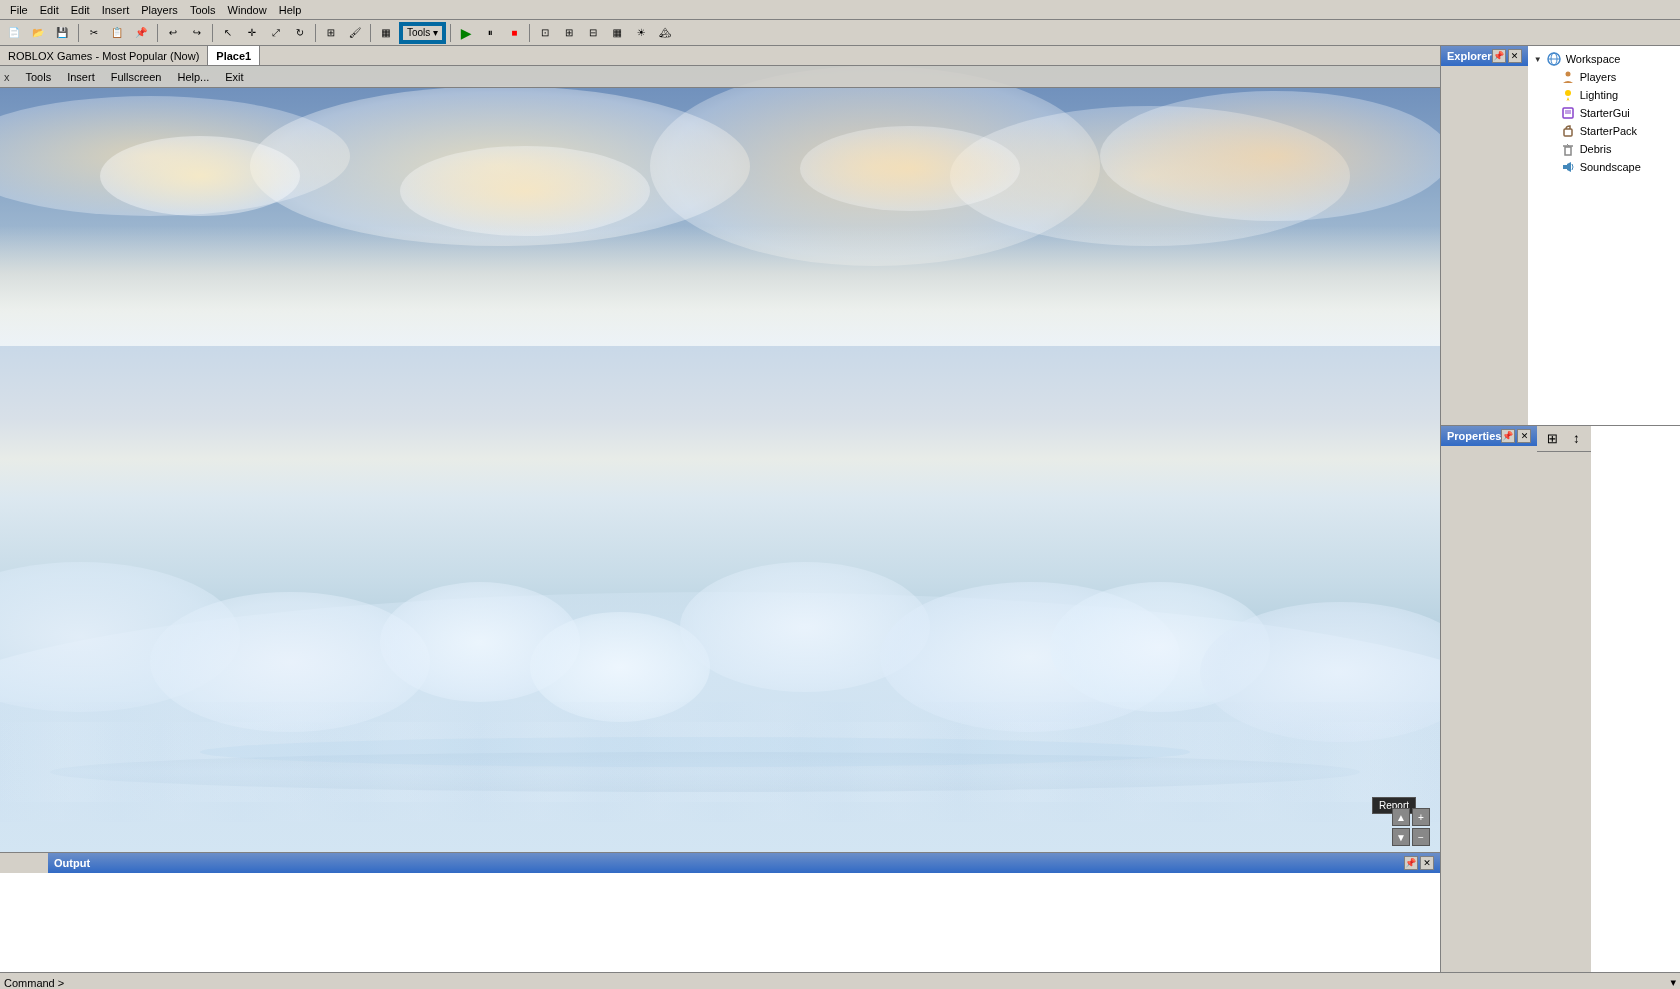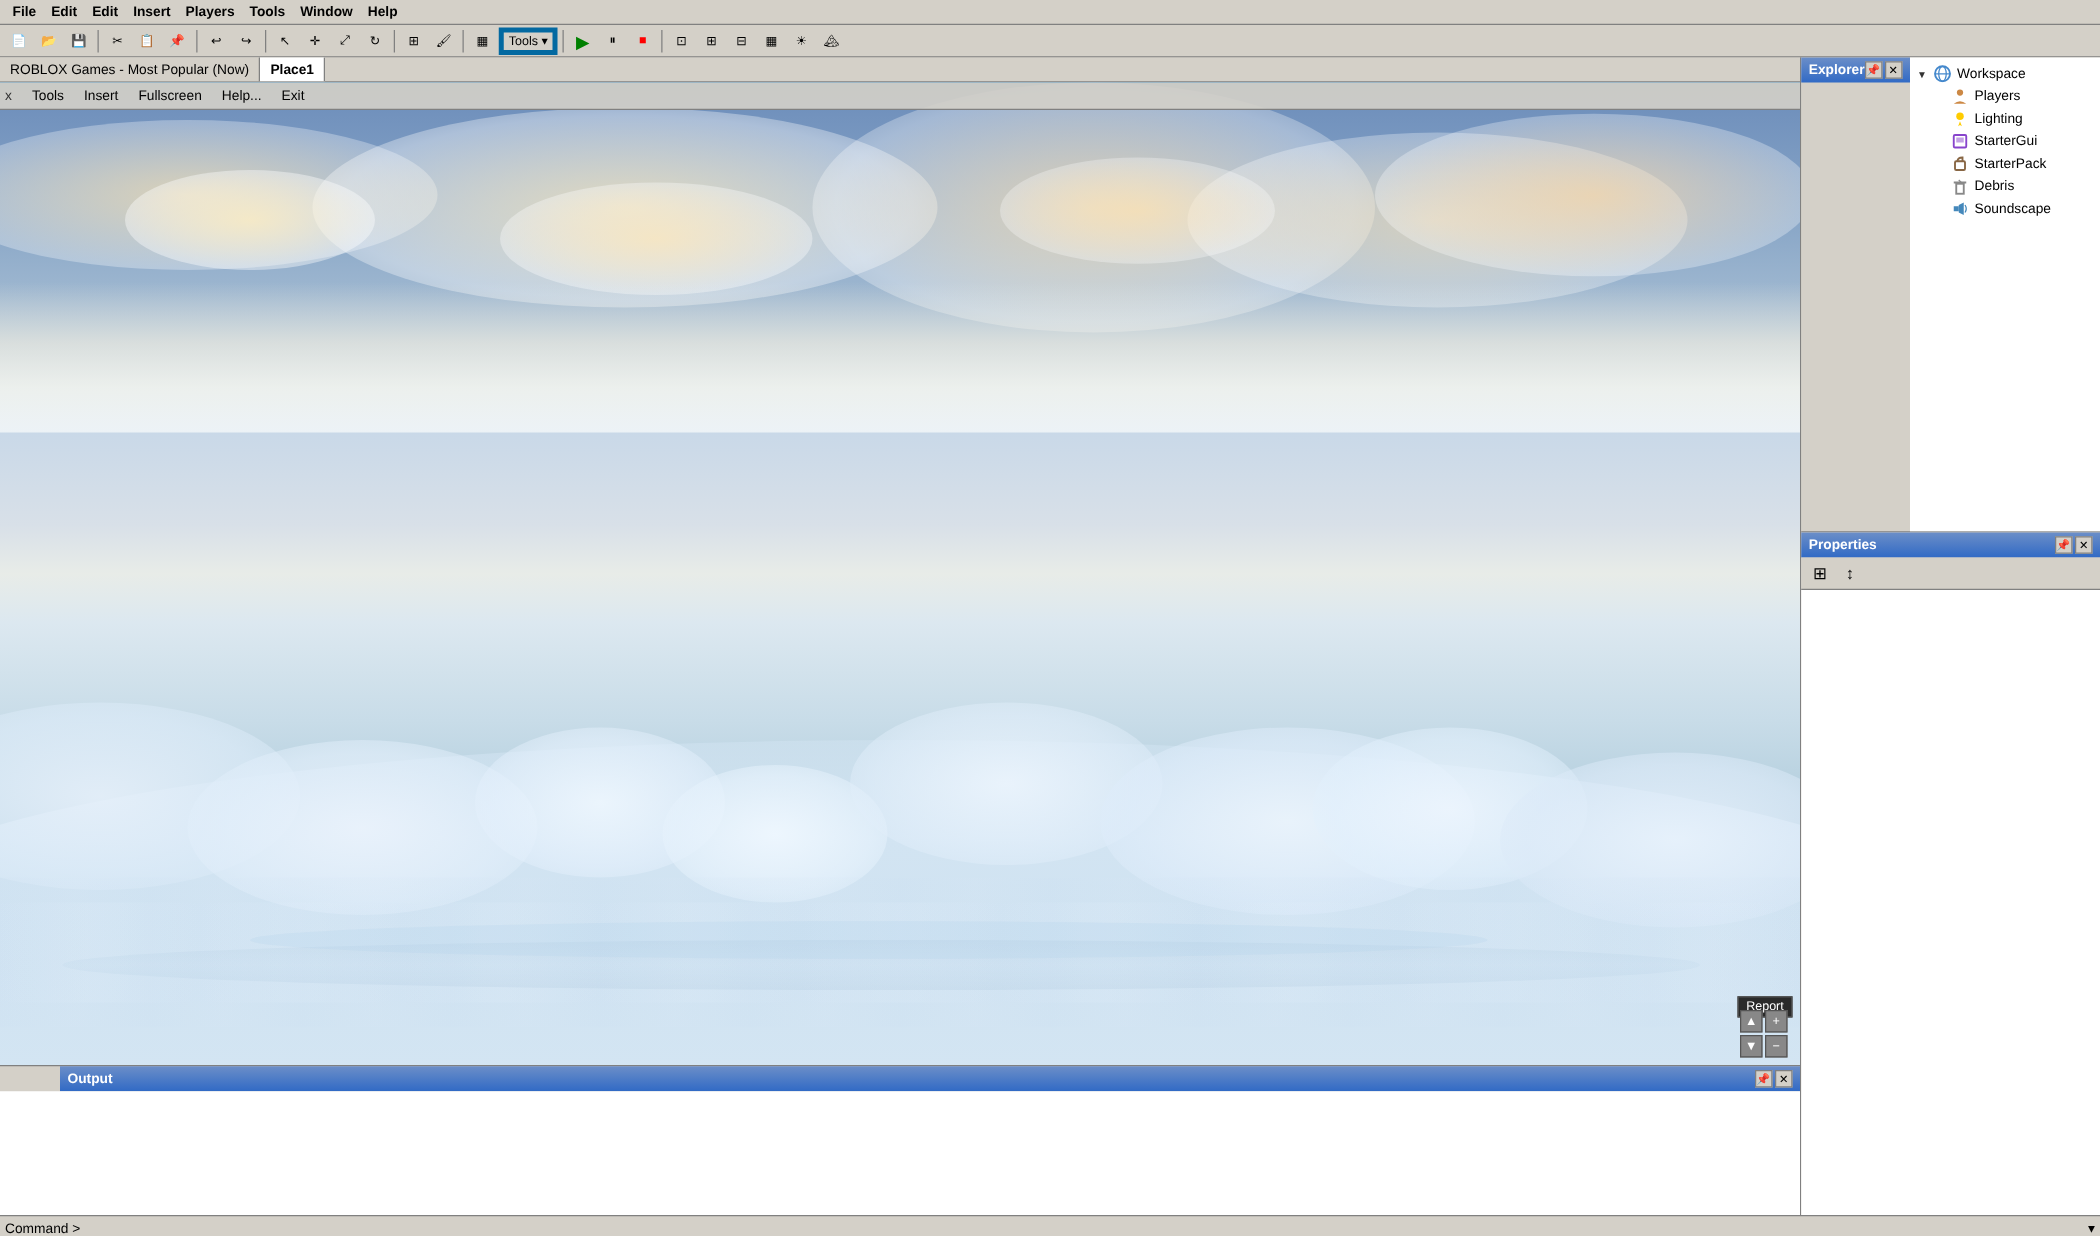"File" #menubar { font-weight: bold -> none }
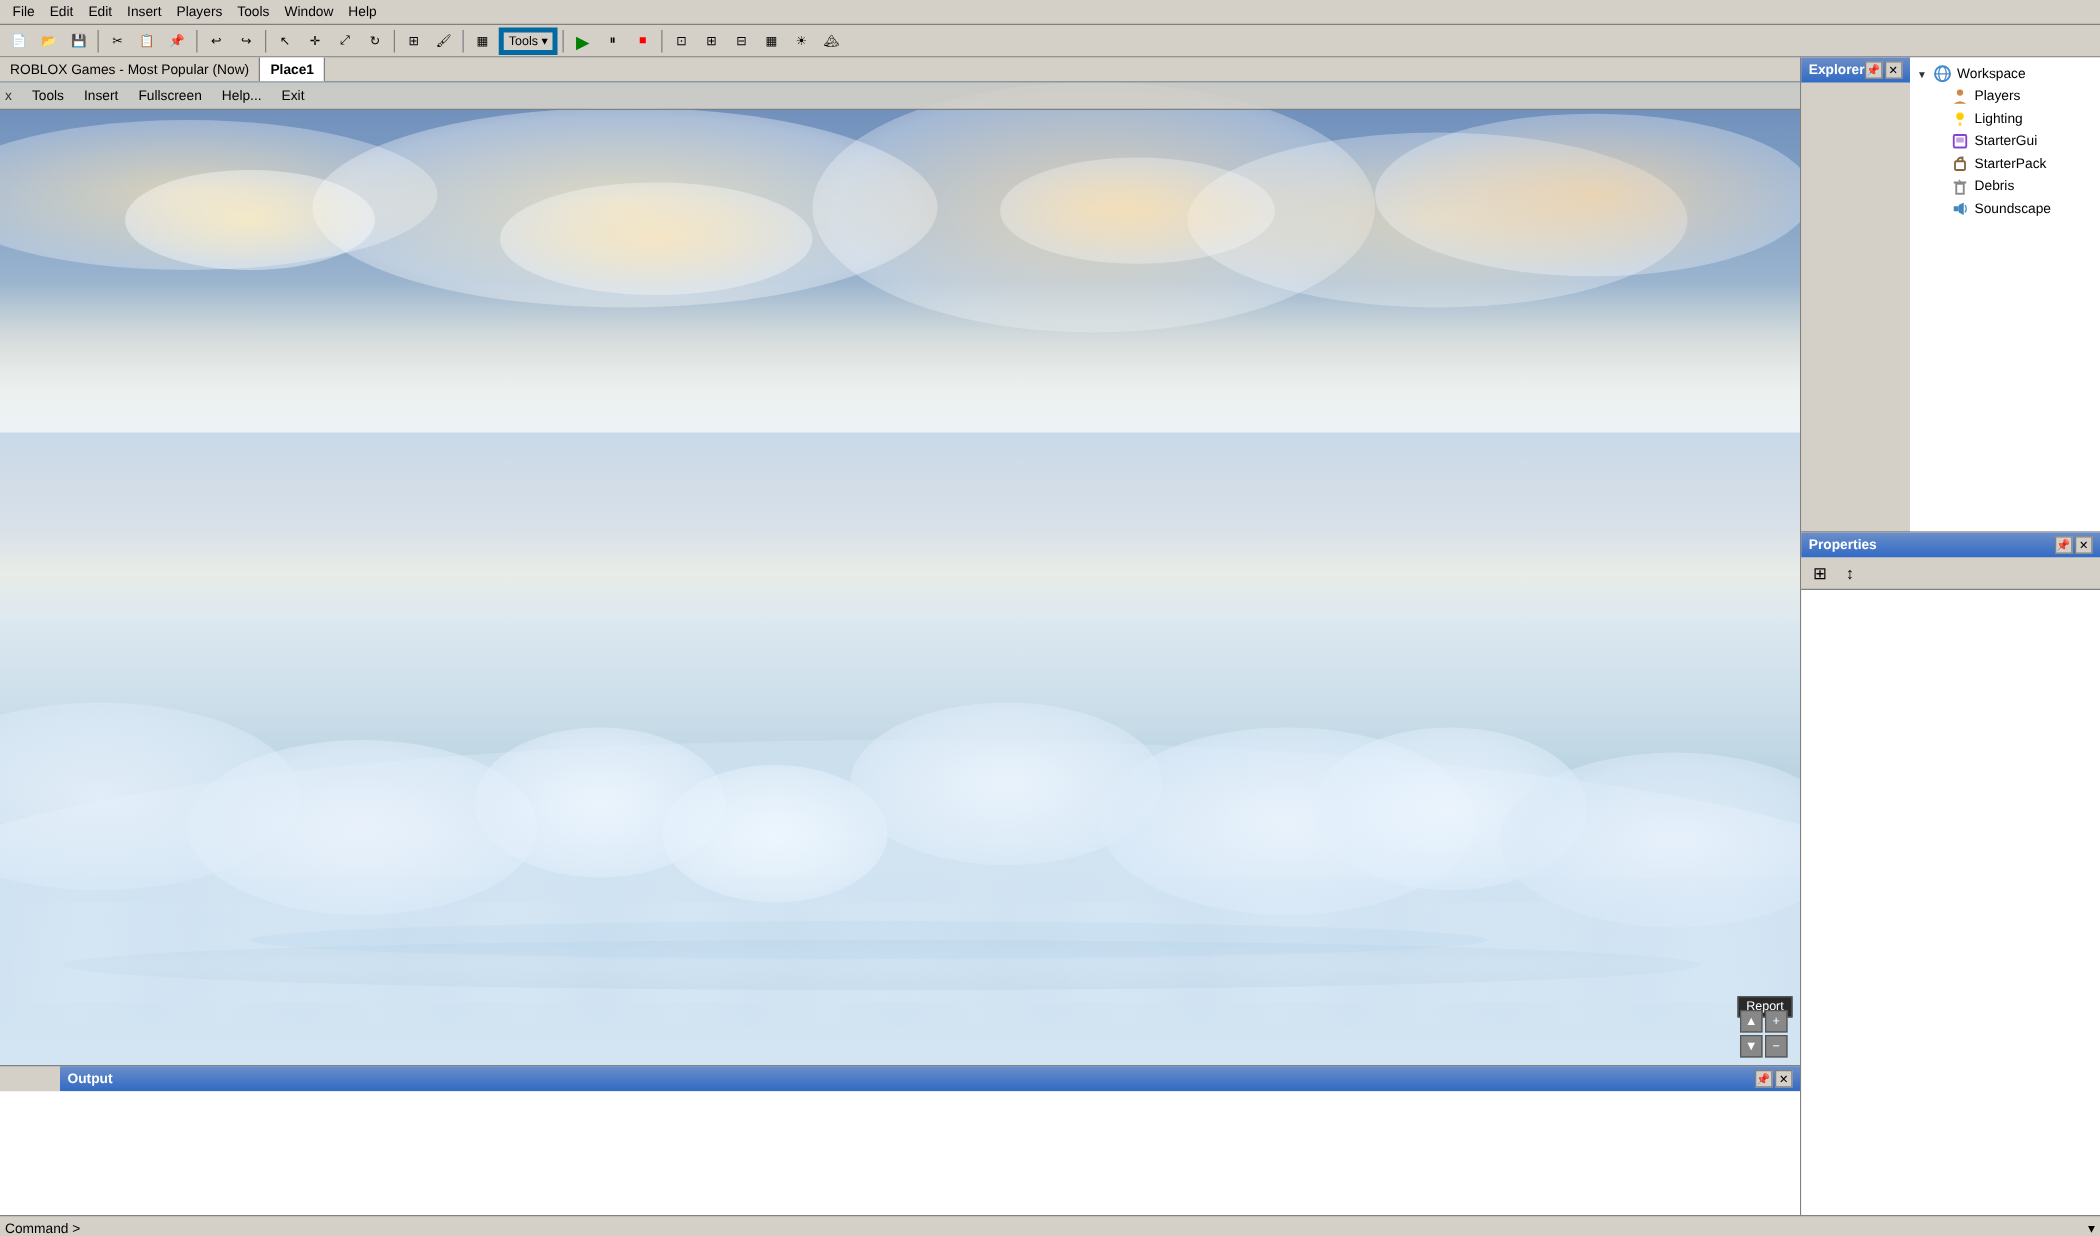"Properties" #properties-panel { flex-direction: column -> row }
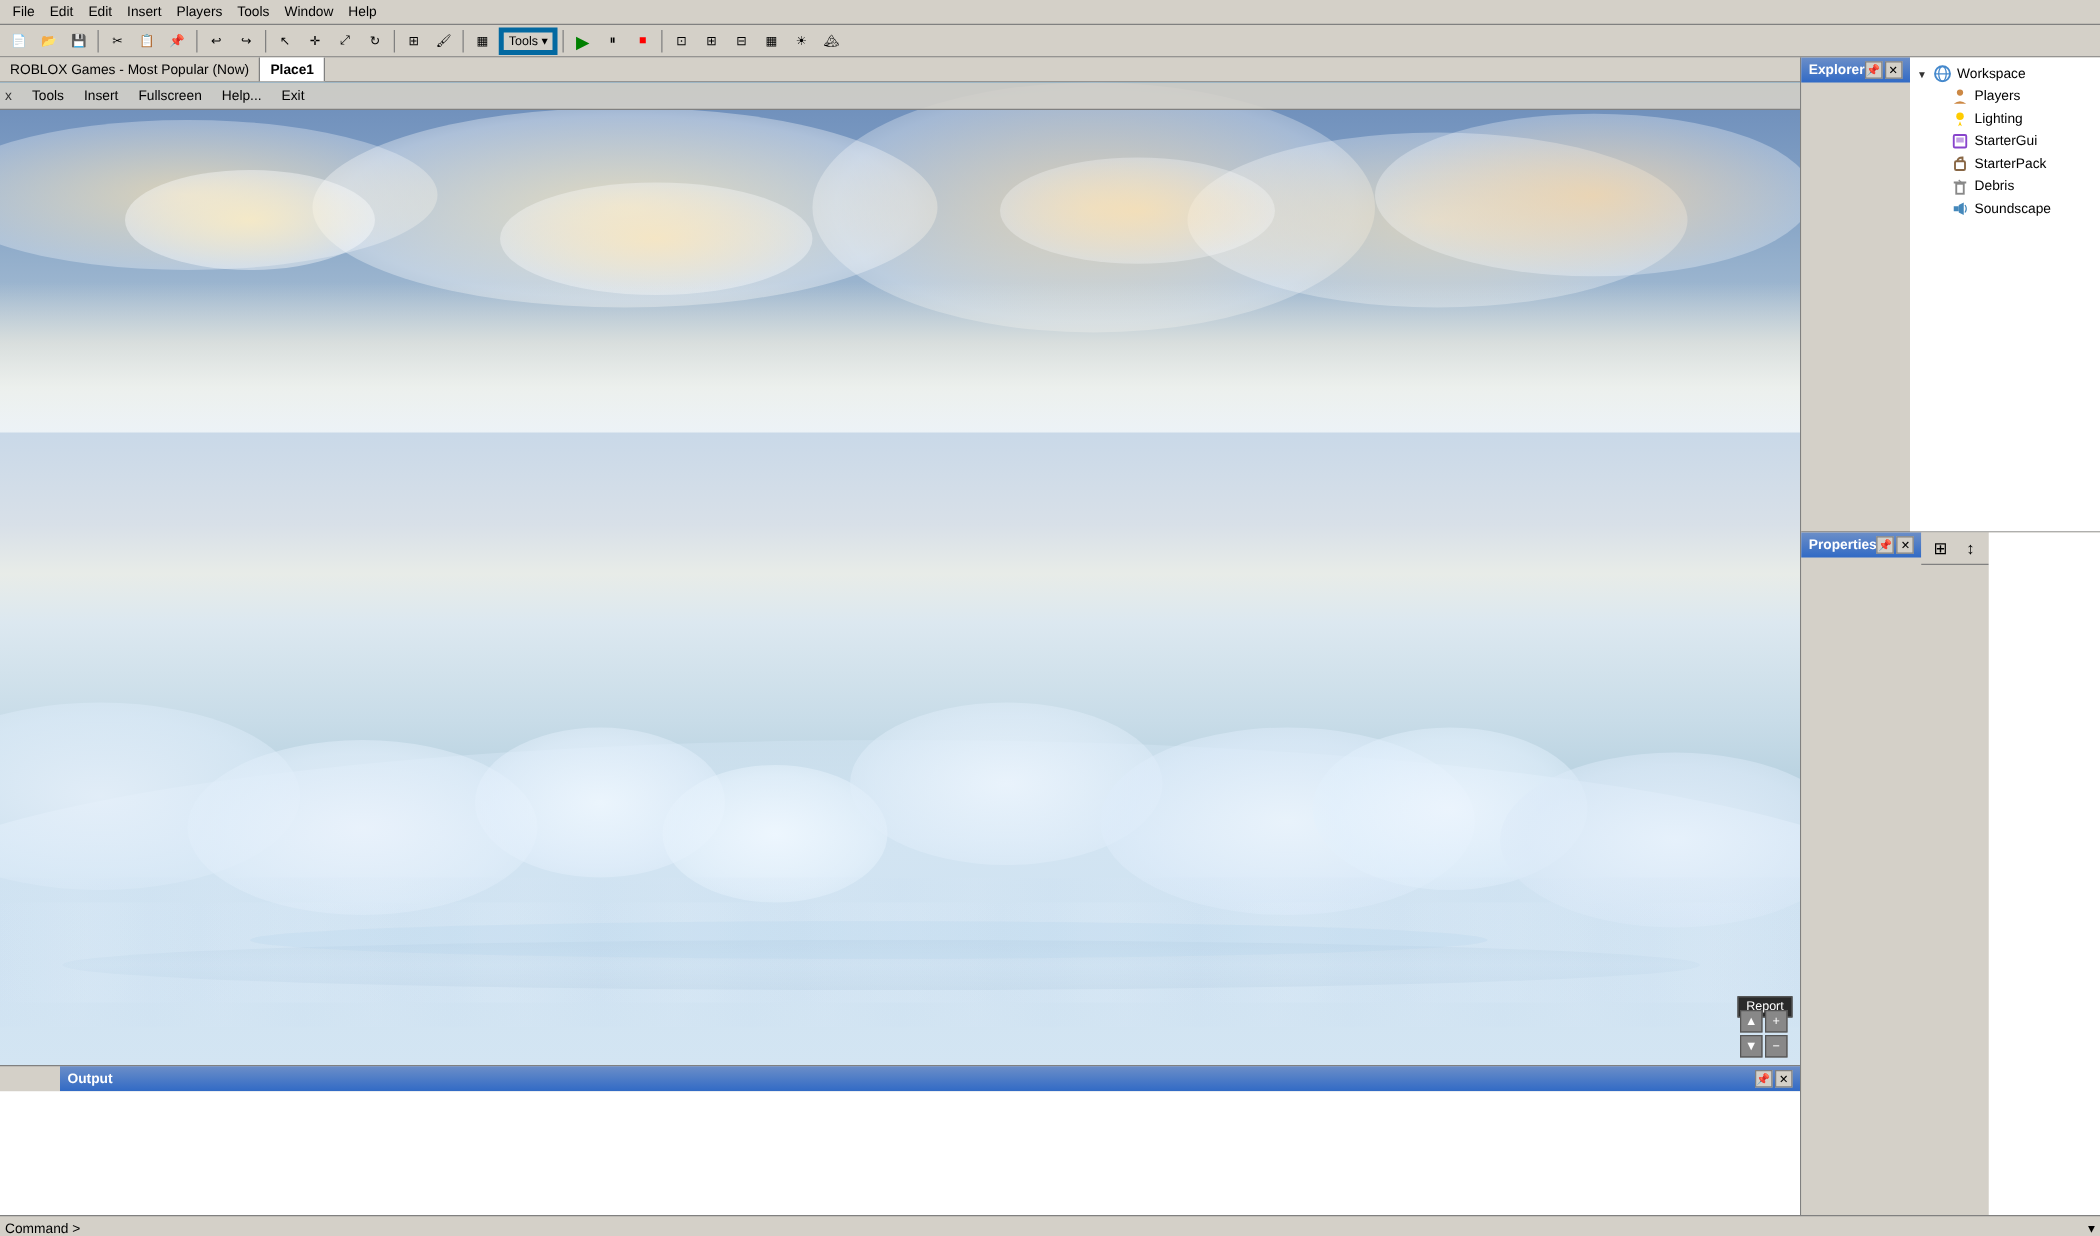"Report" #report-btn { right: 6px -> 24px }
